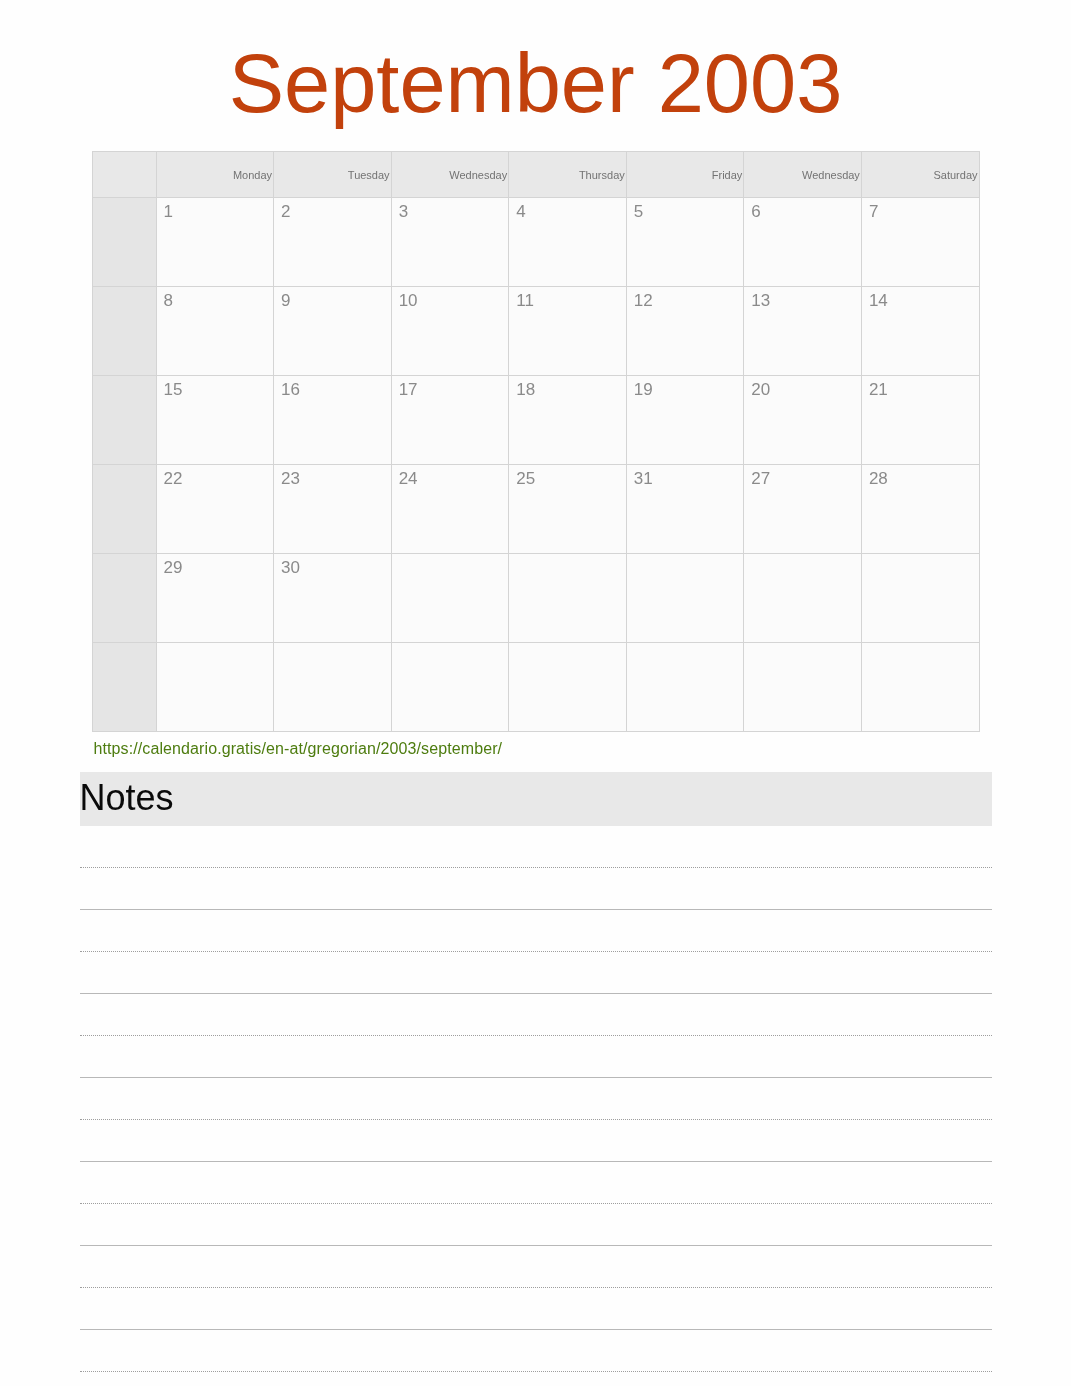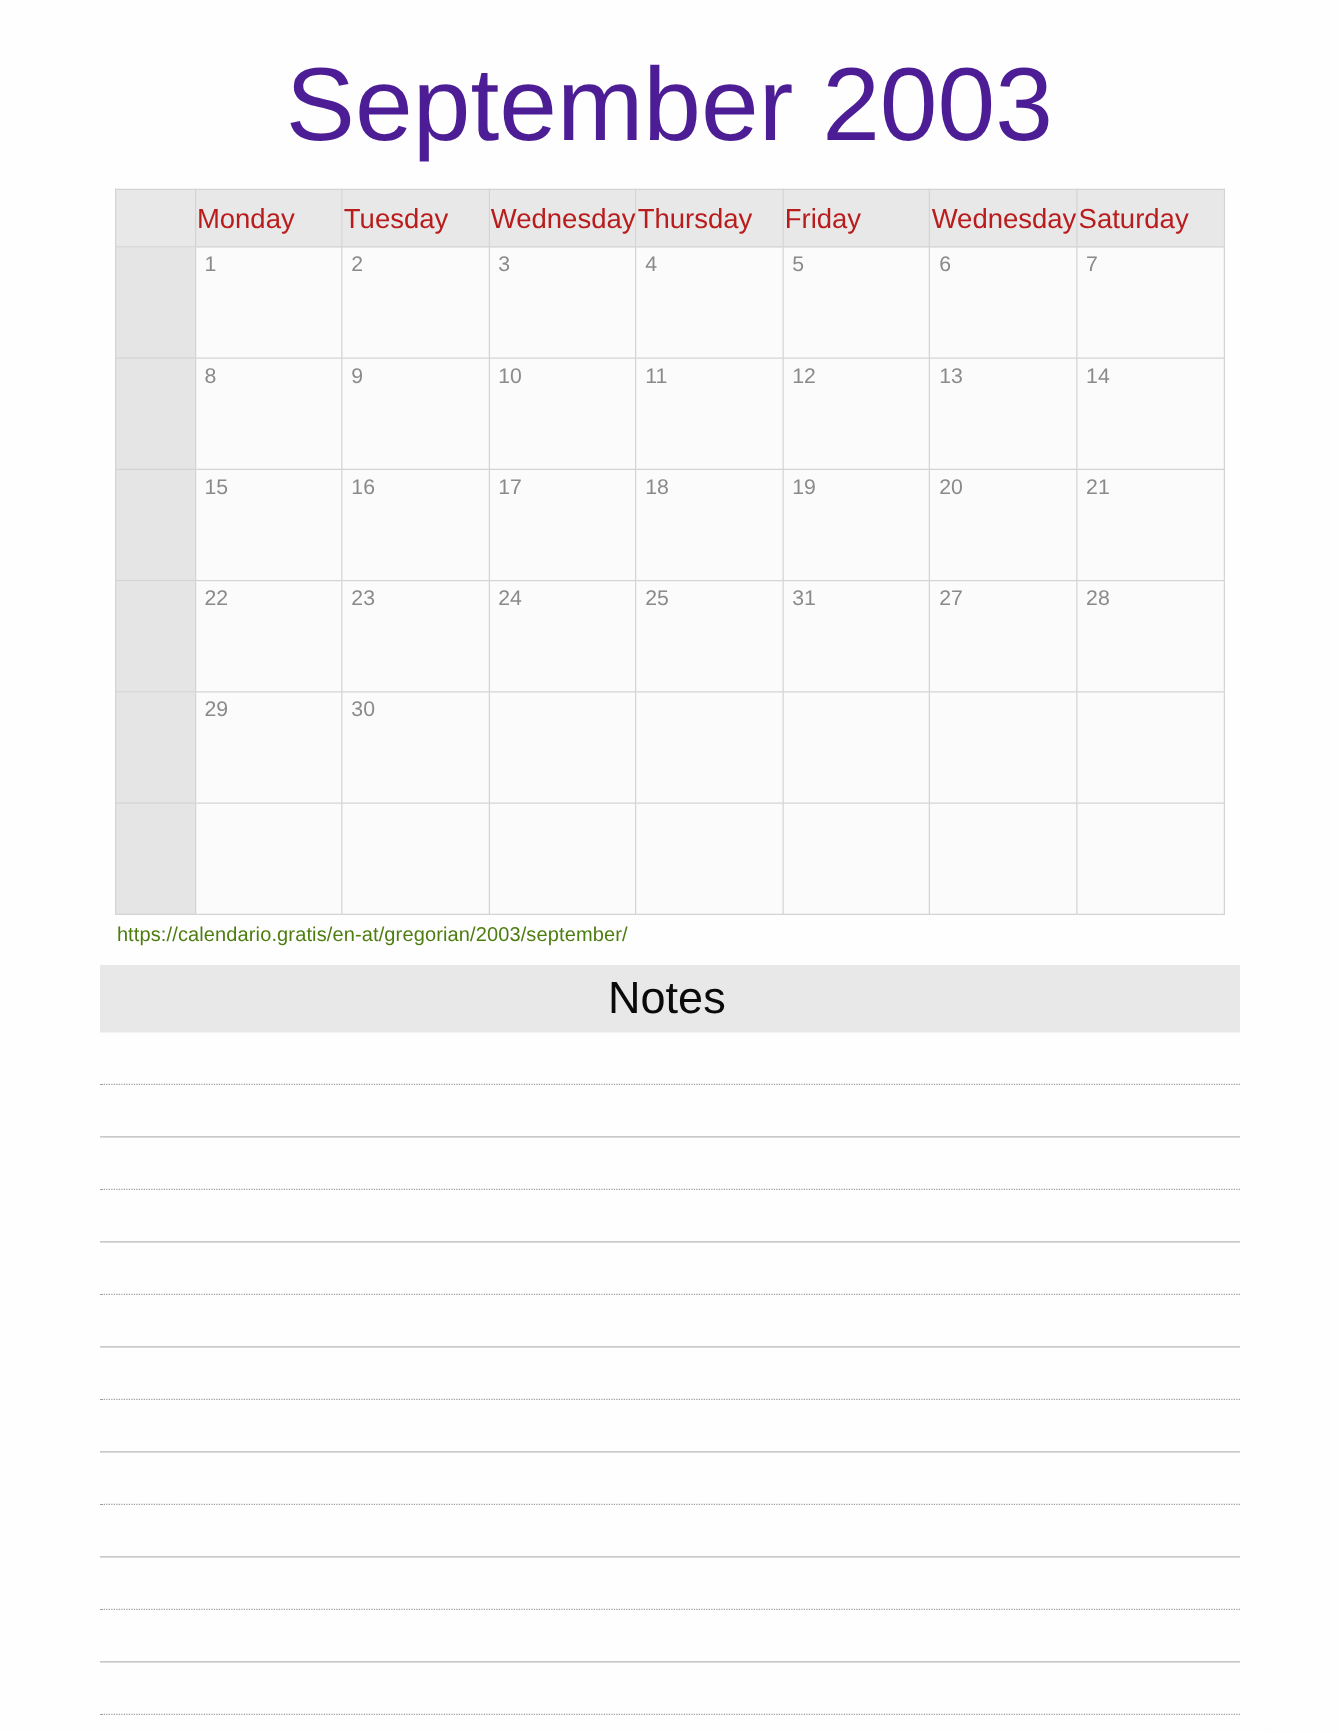"September 2003" .title { color: #4c1d95 -> #c2410c }
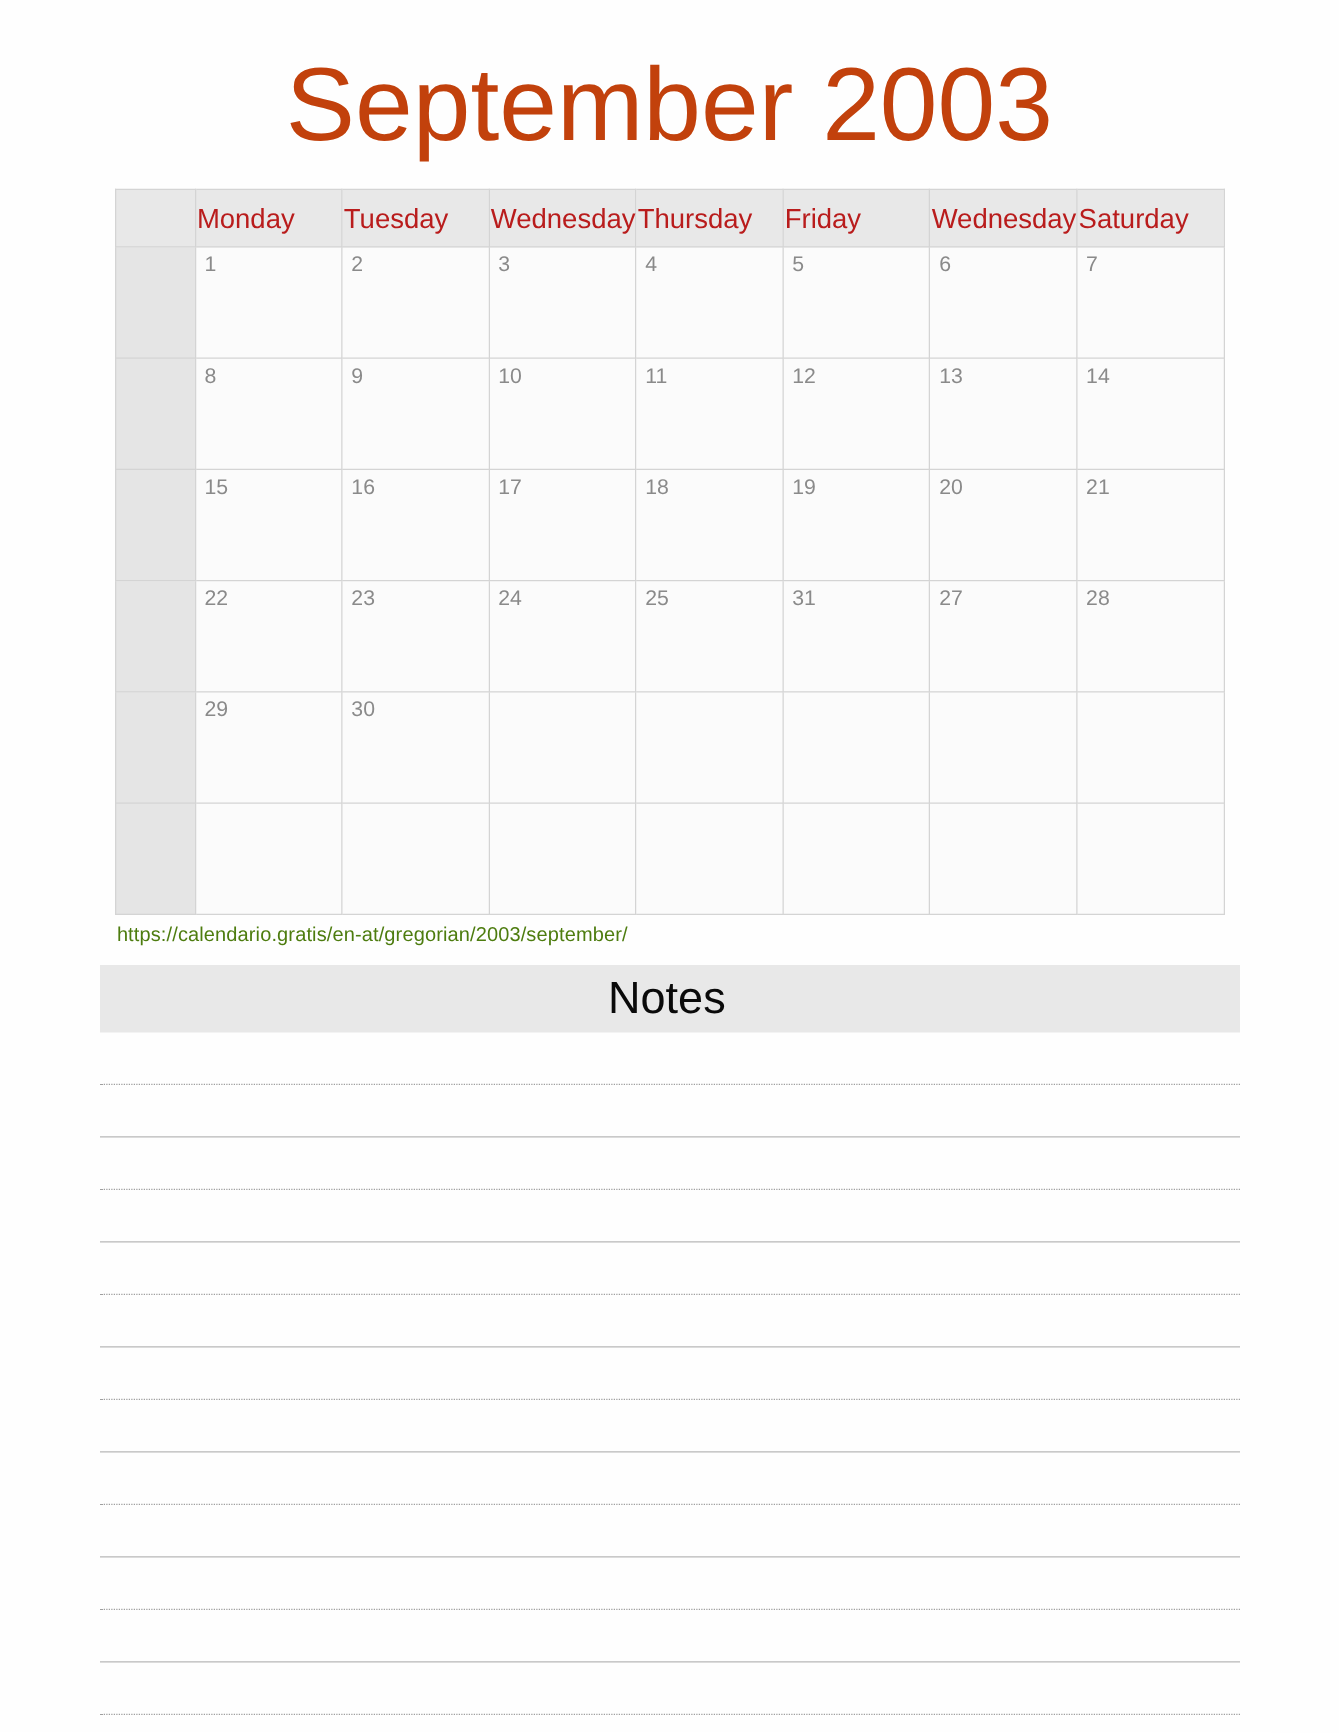"Monday" table.calendar thead th { color: #b91c1c -> #737373; font-size: 22px -> 11px; text-align: left -> right }
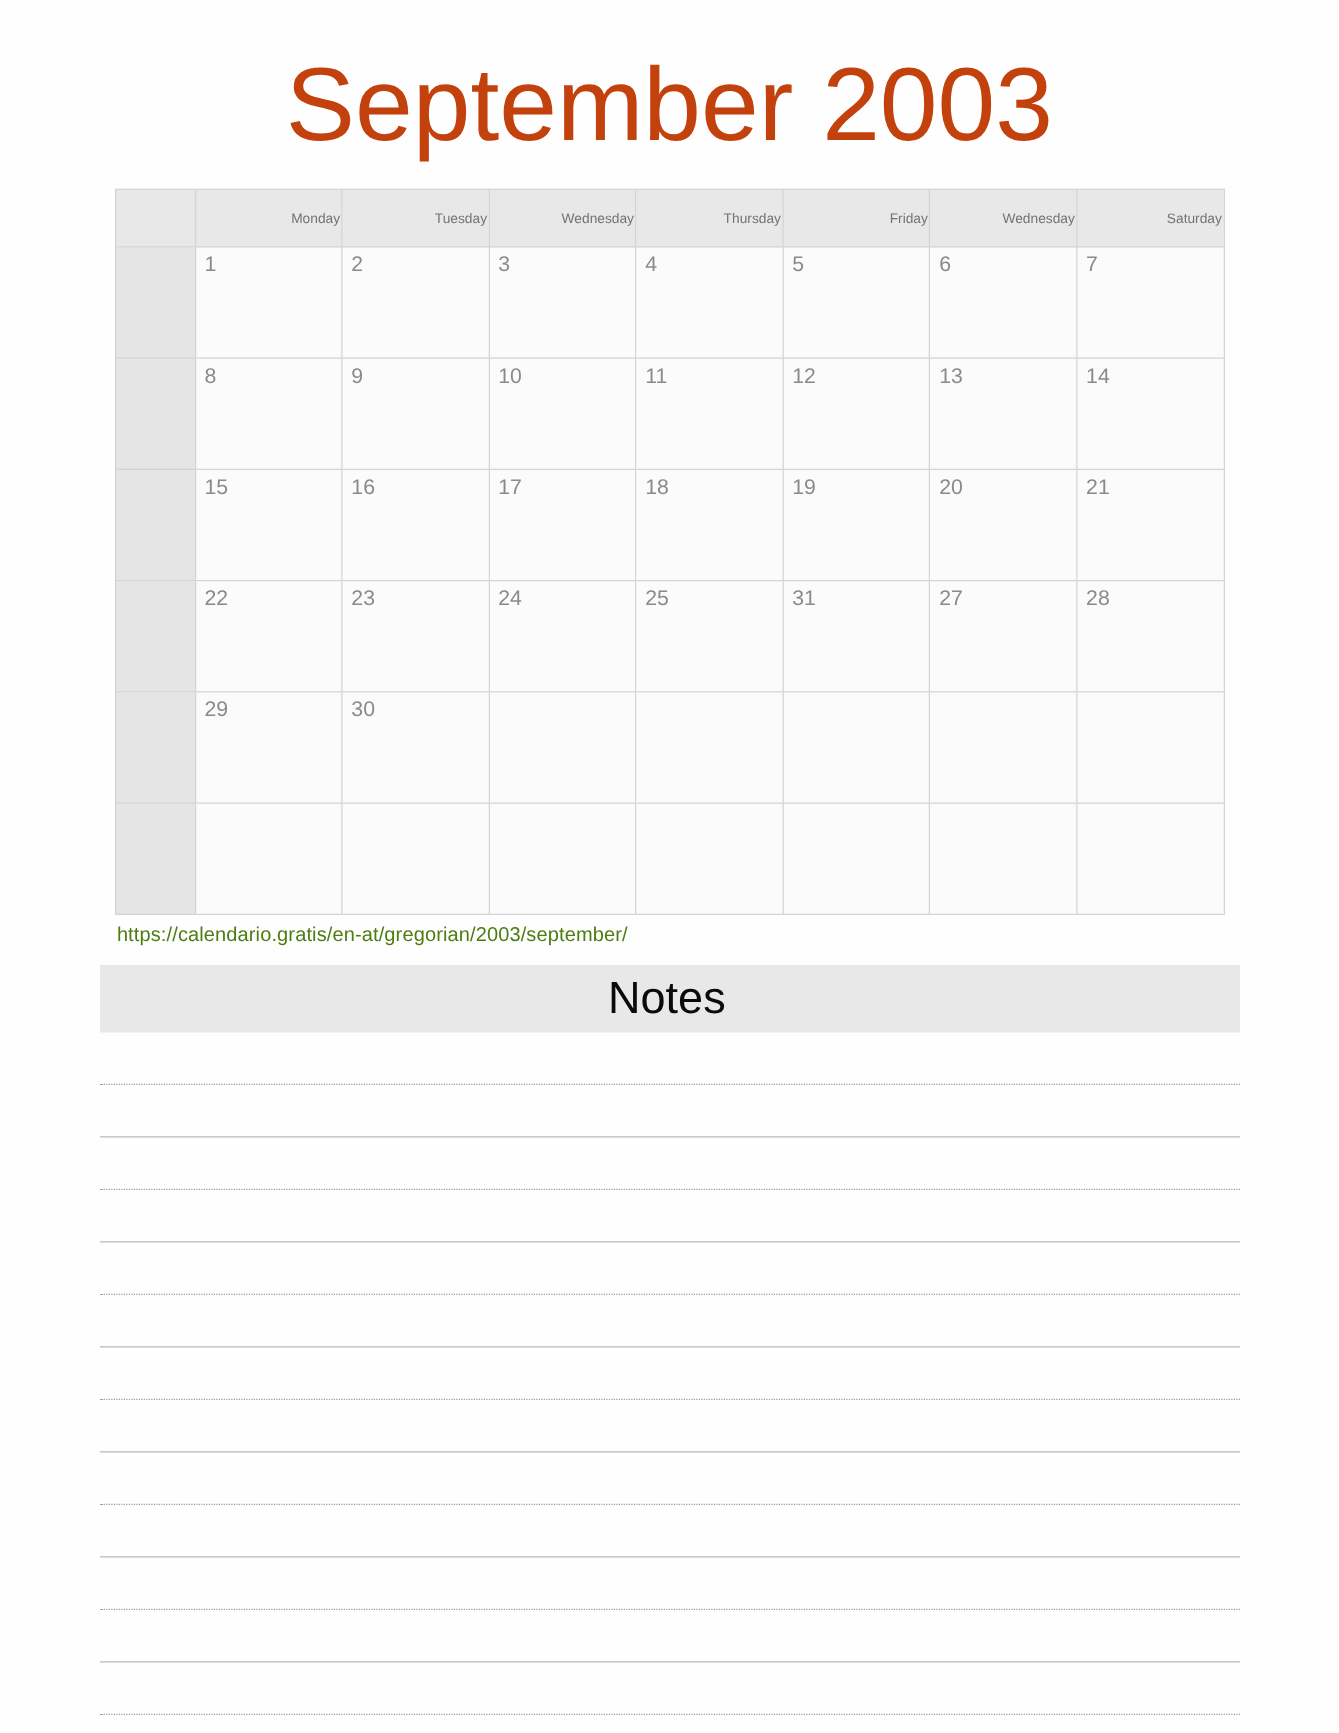"Notes" .notes-header { text-align: center -> none }
